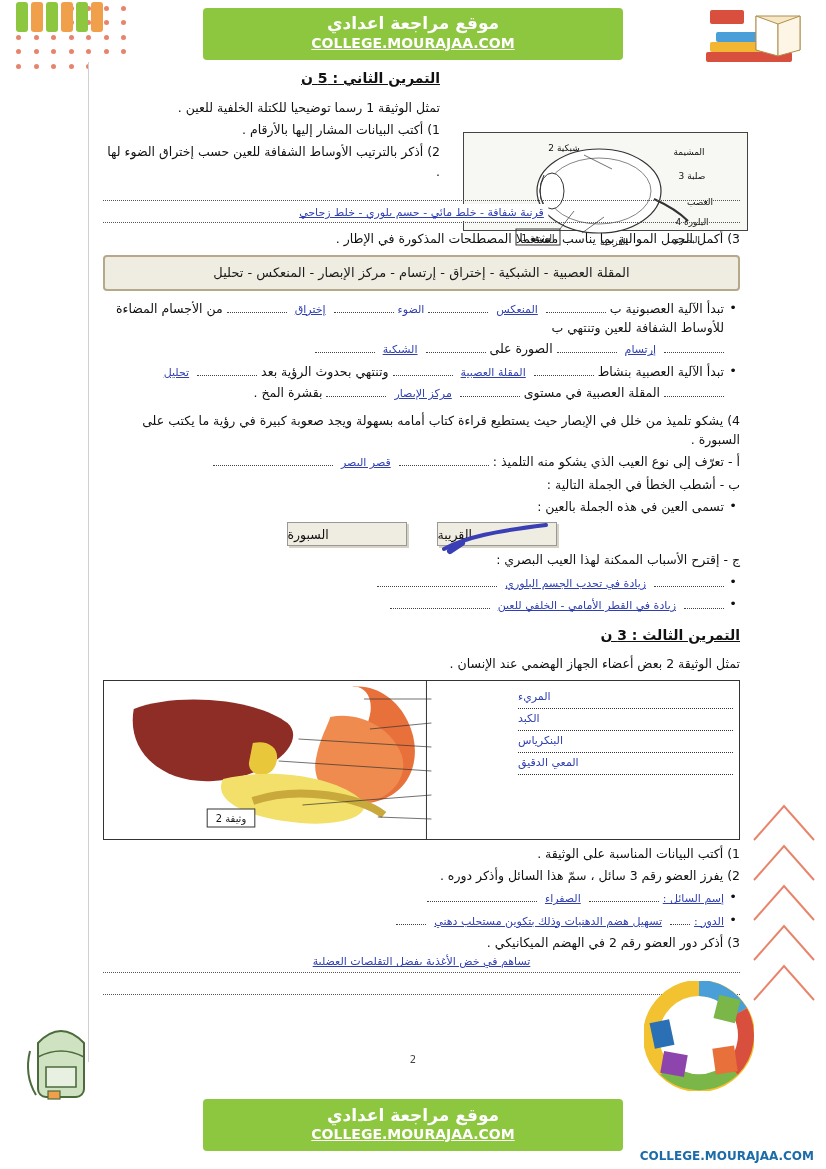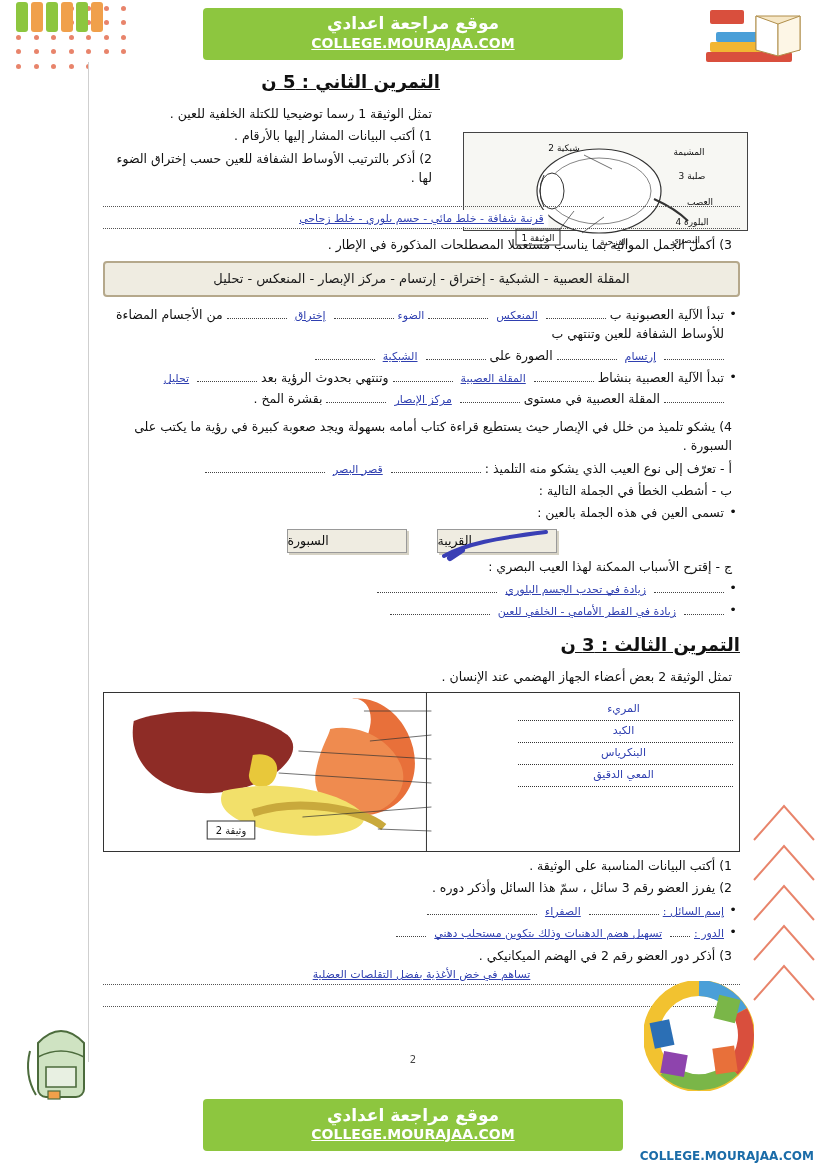"التمرين الثاني : 5 ن" .sec-title { font-size: 18px -> 14px }
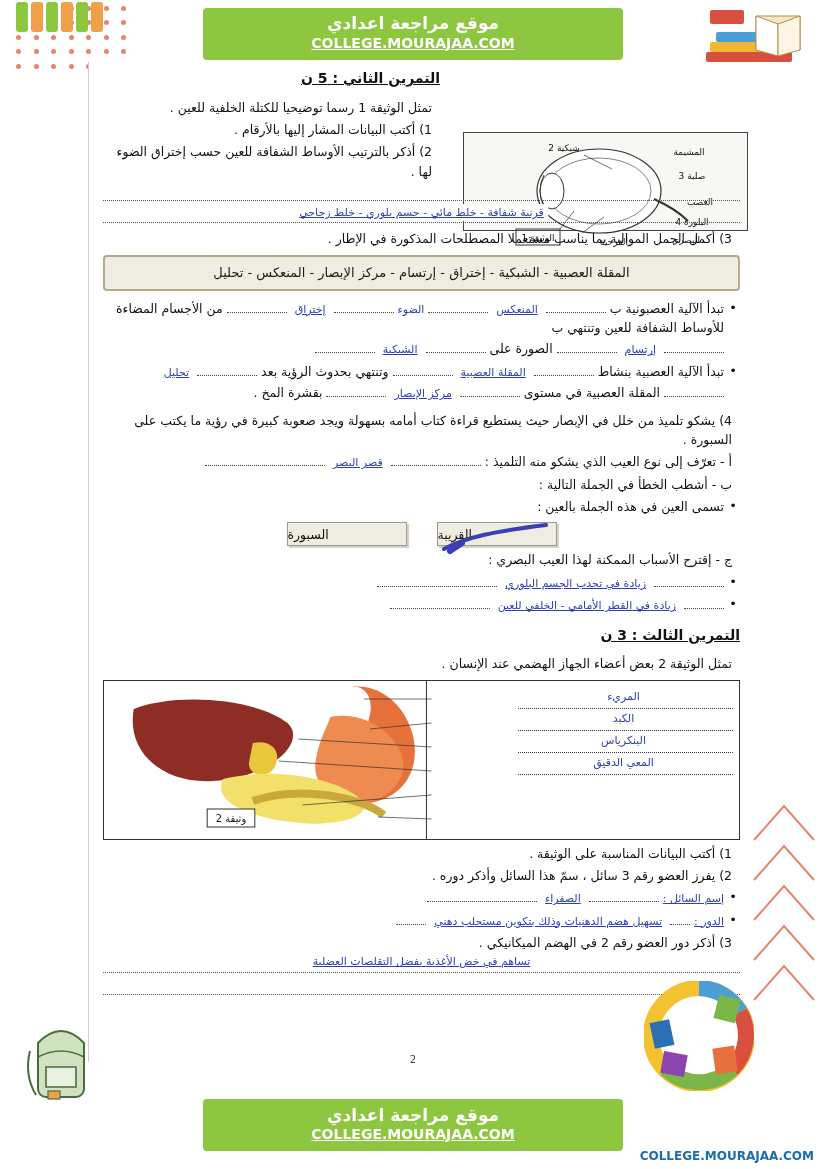"تمثل الوثيقة 1 رسما توضيحيا" .q-line { margin: 3px 8px -> 3px 0 }
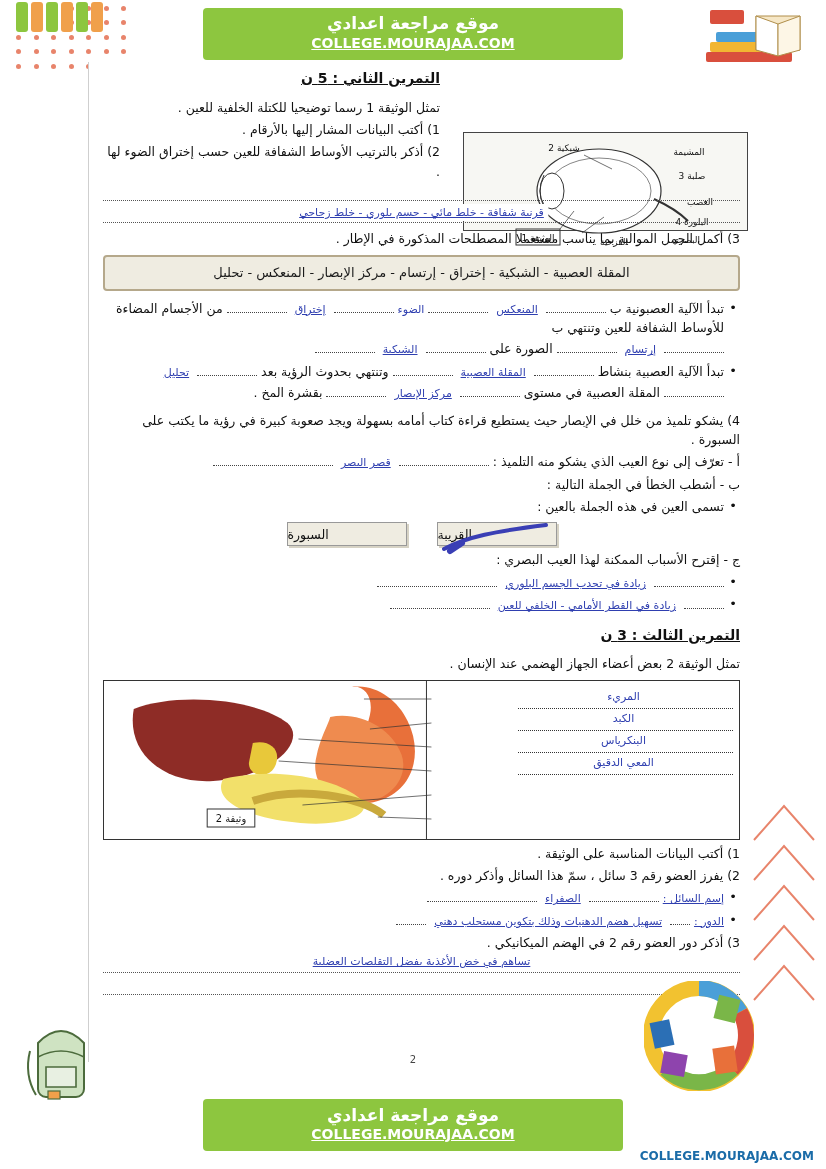"المريء" .labels-col div { text-align: center -> left }
